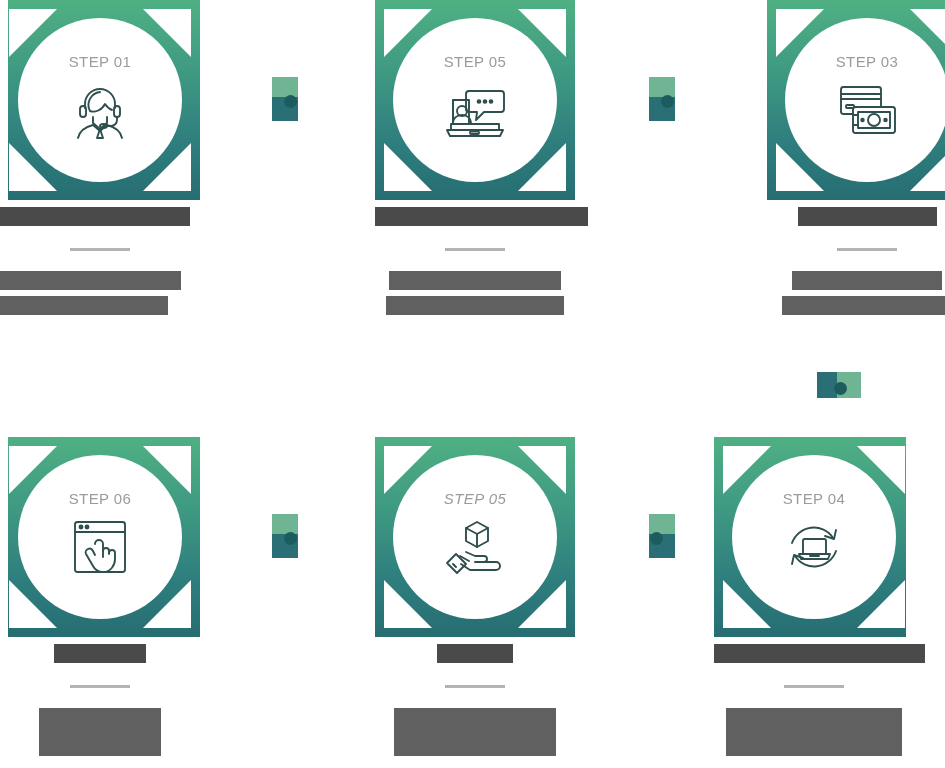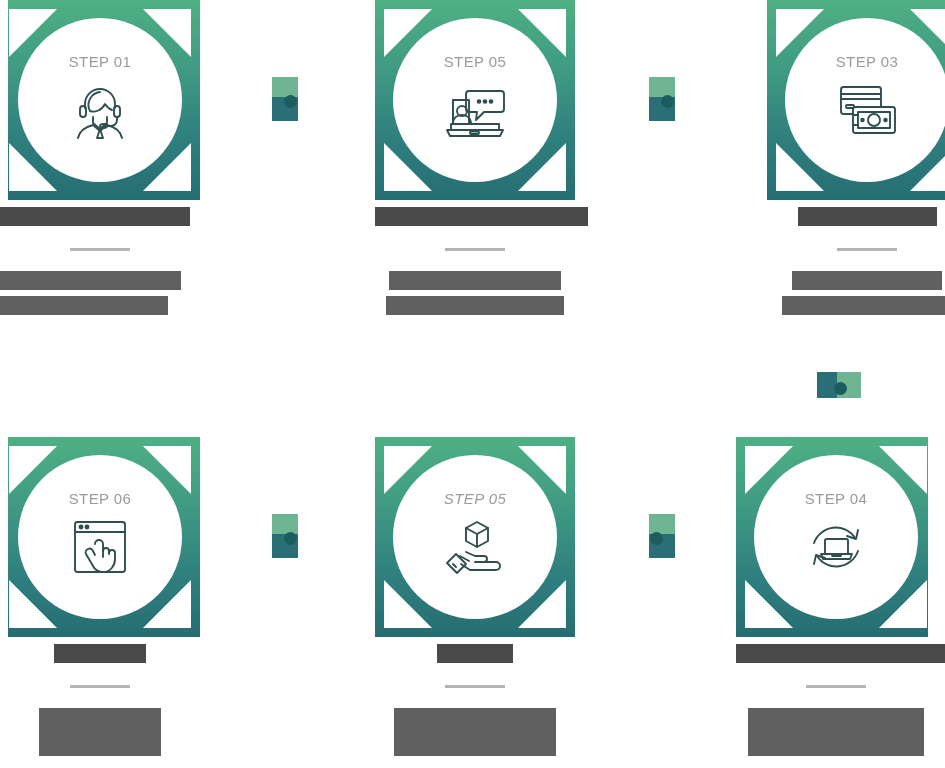"STEP 04" div.step { left: 736px -> 714px }
